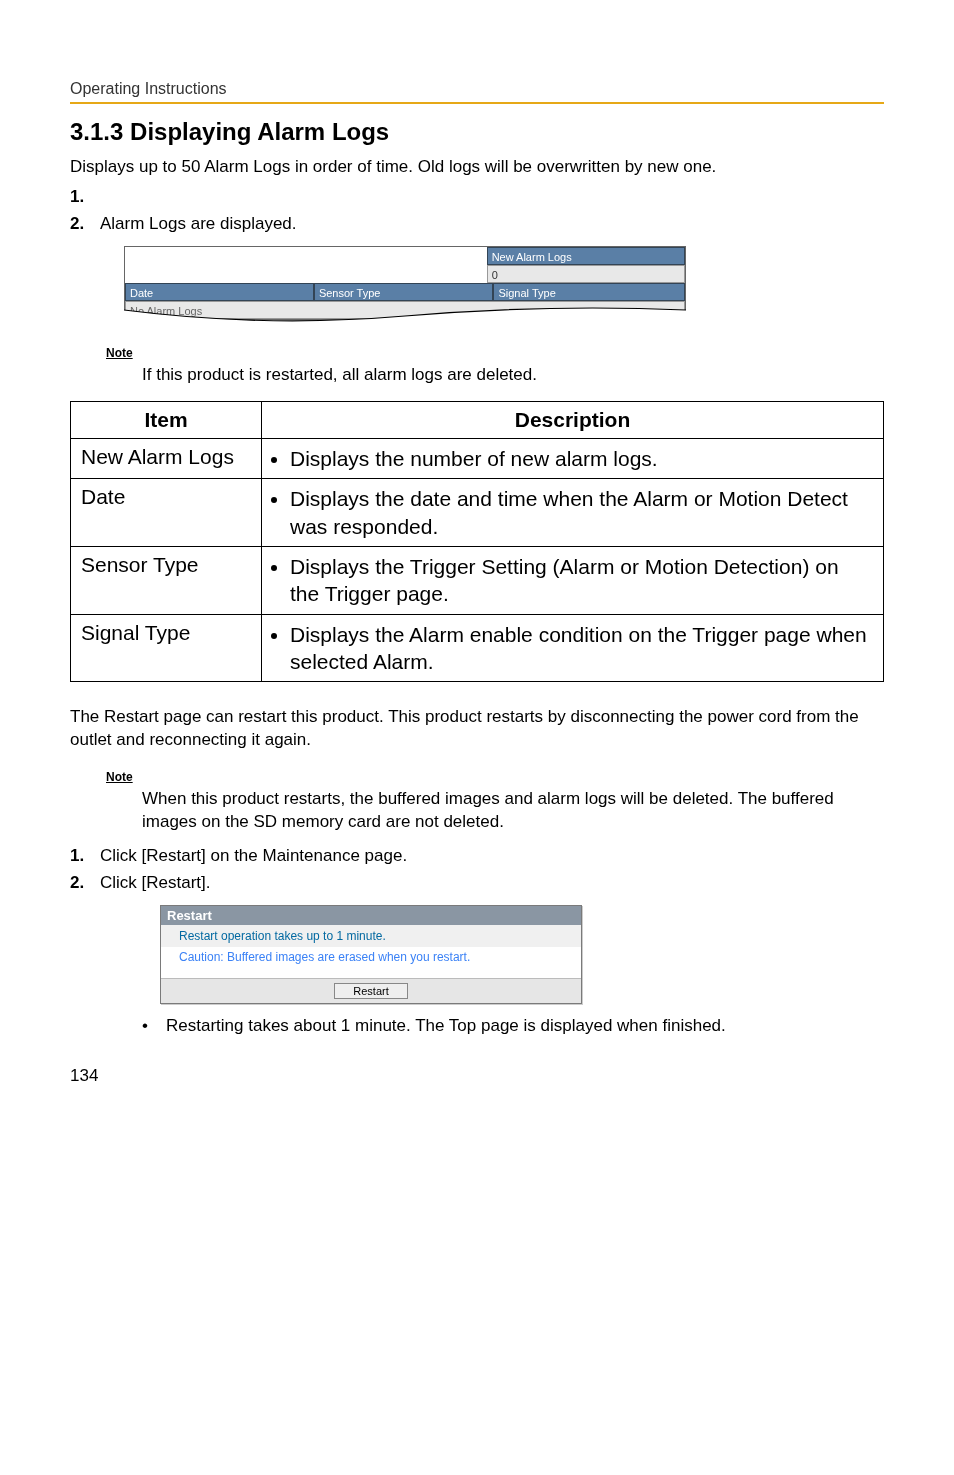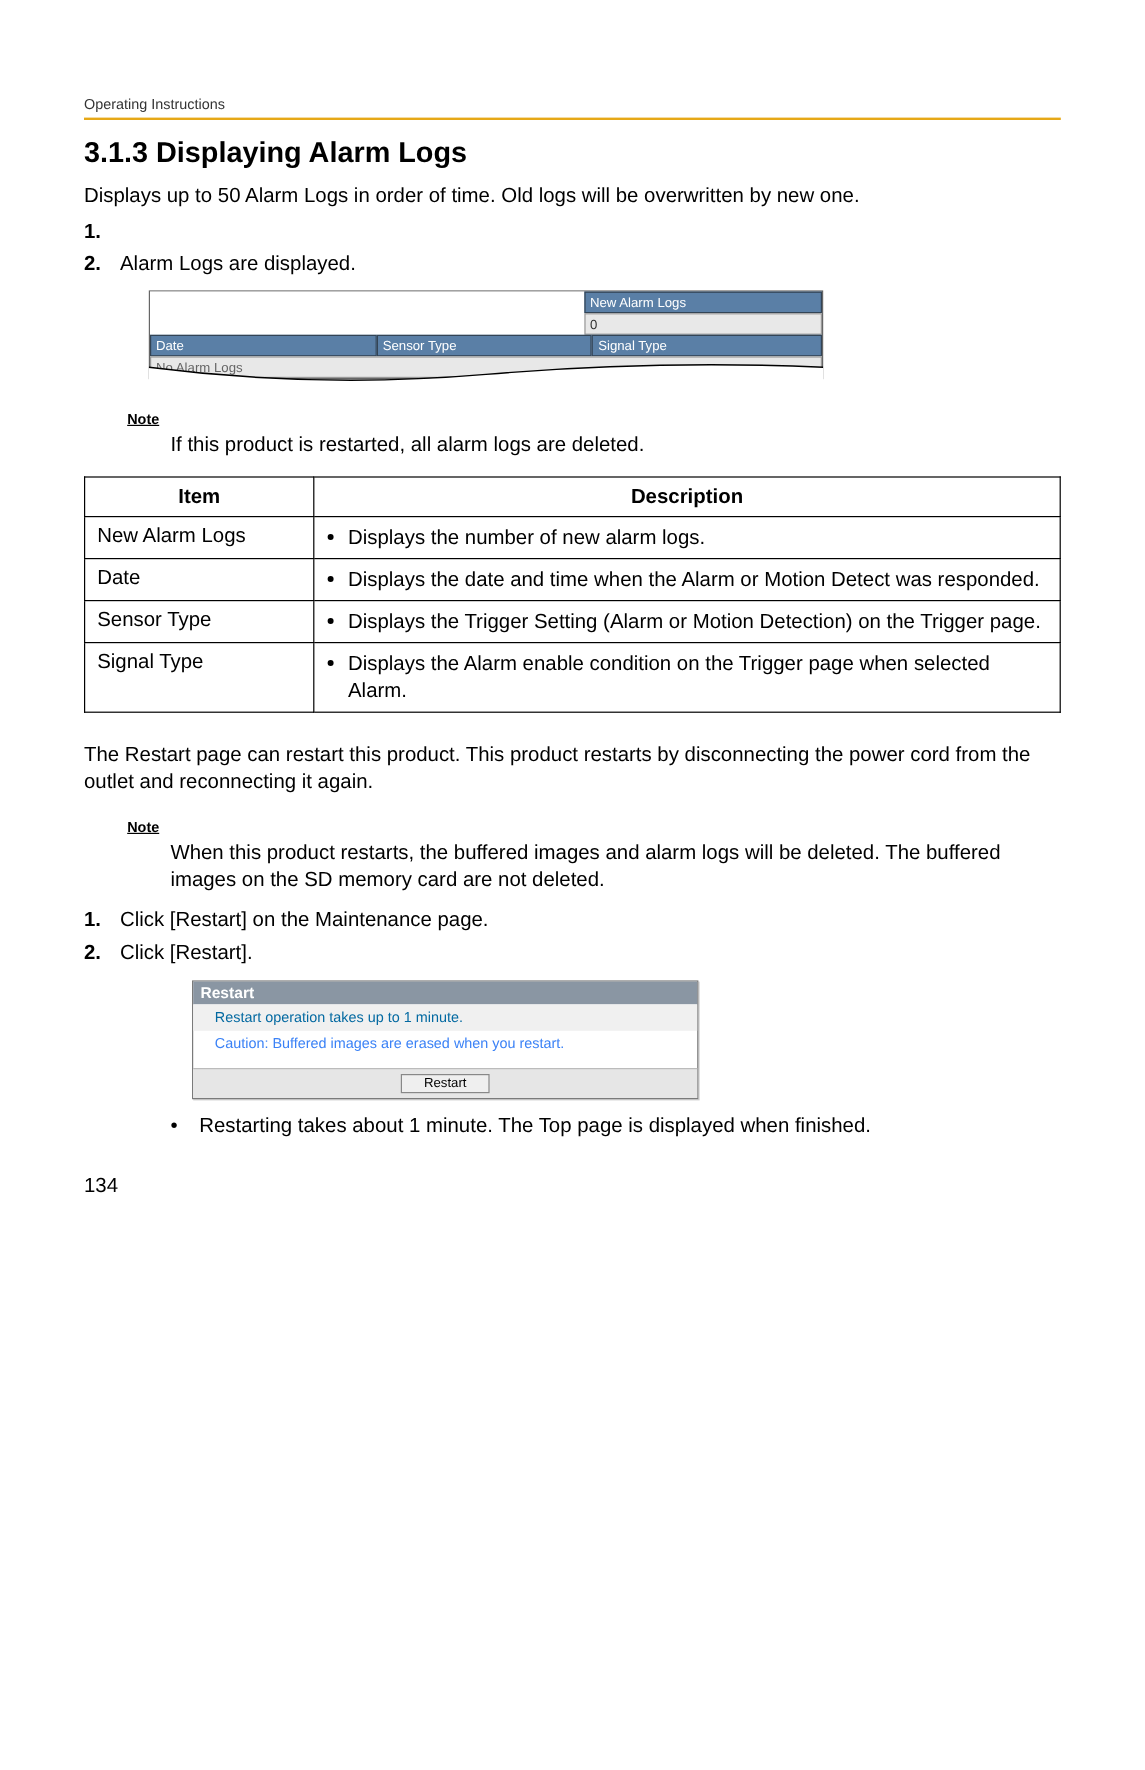"Operating Instructions" .running-header { font-size: 12px -> 16px }
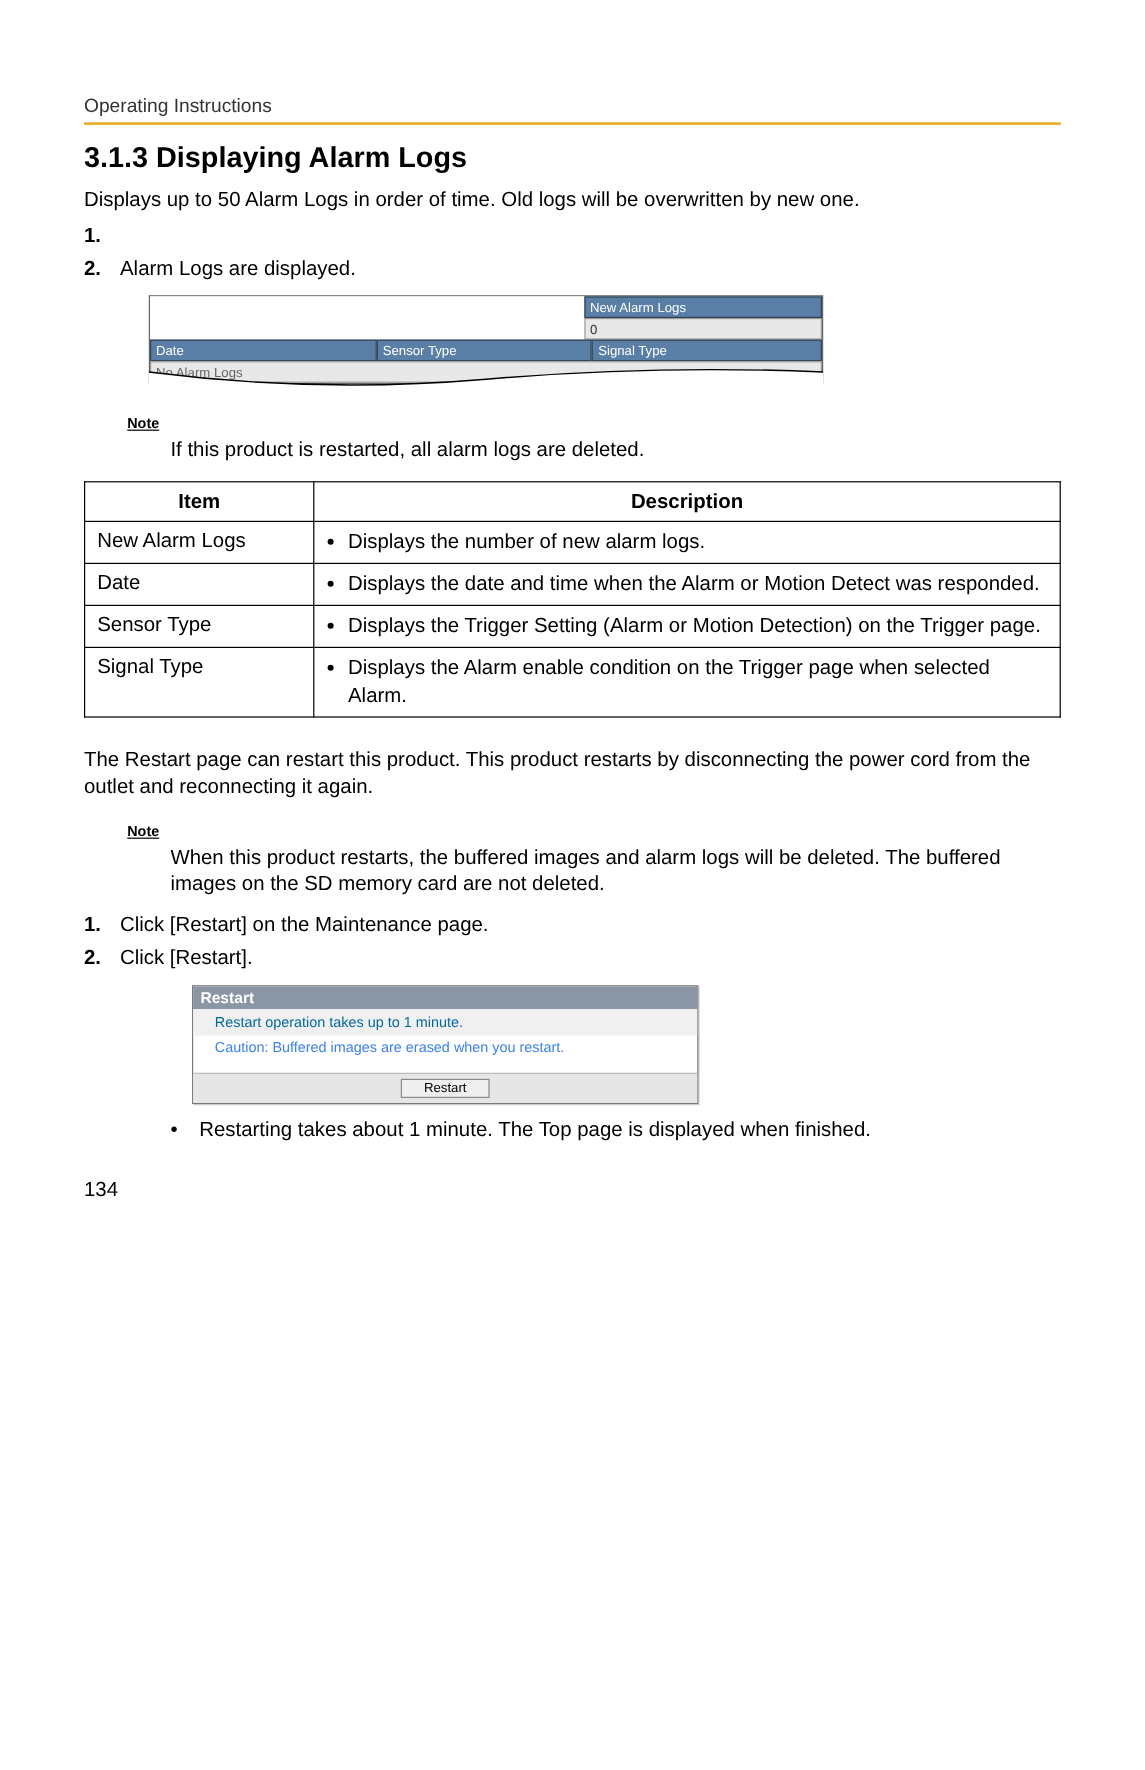"Item" table.deftable { font-size: 17px -> 21px }
